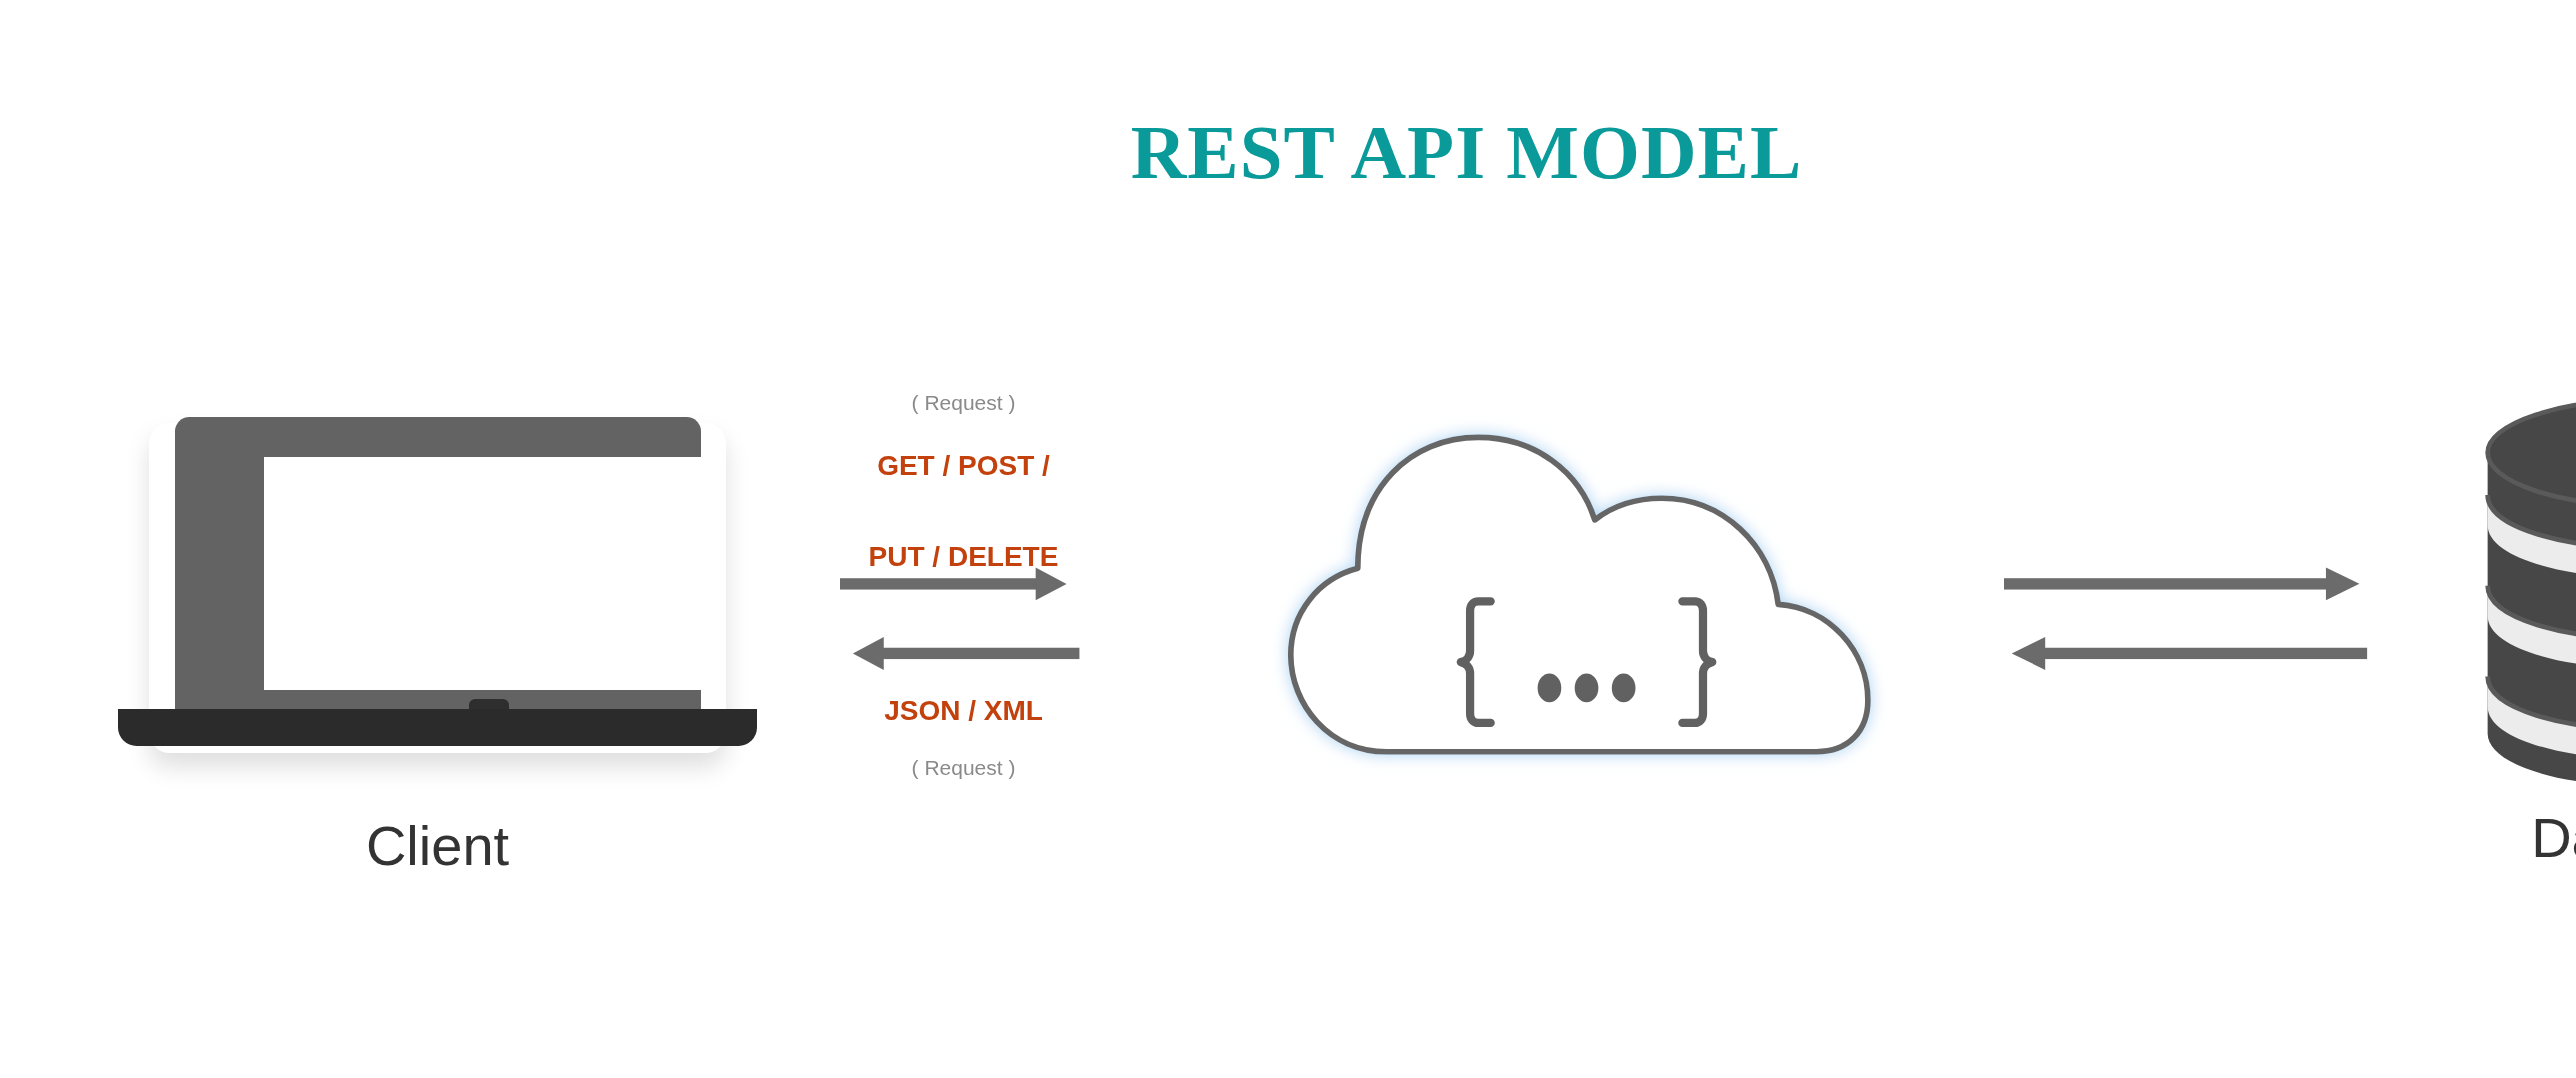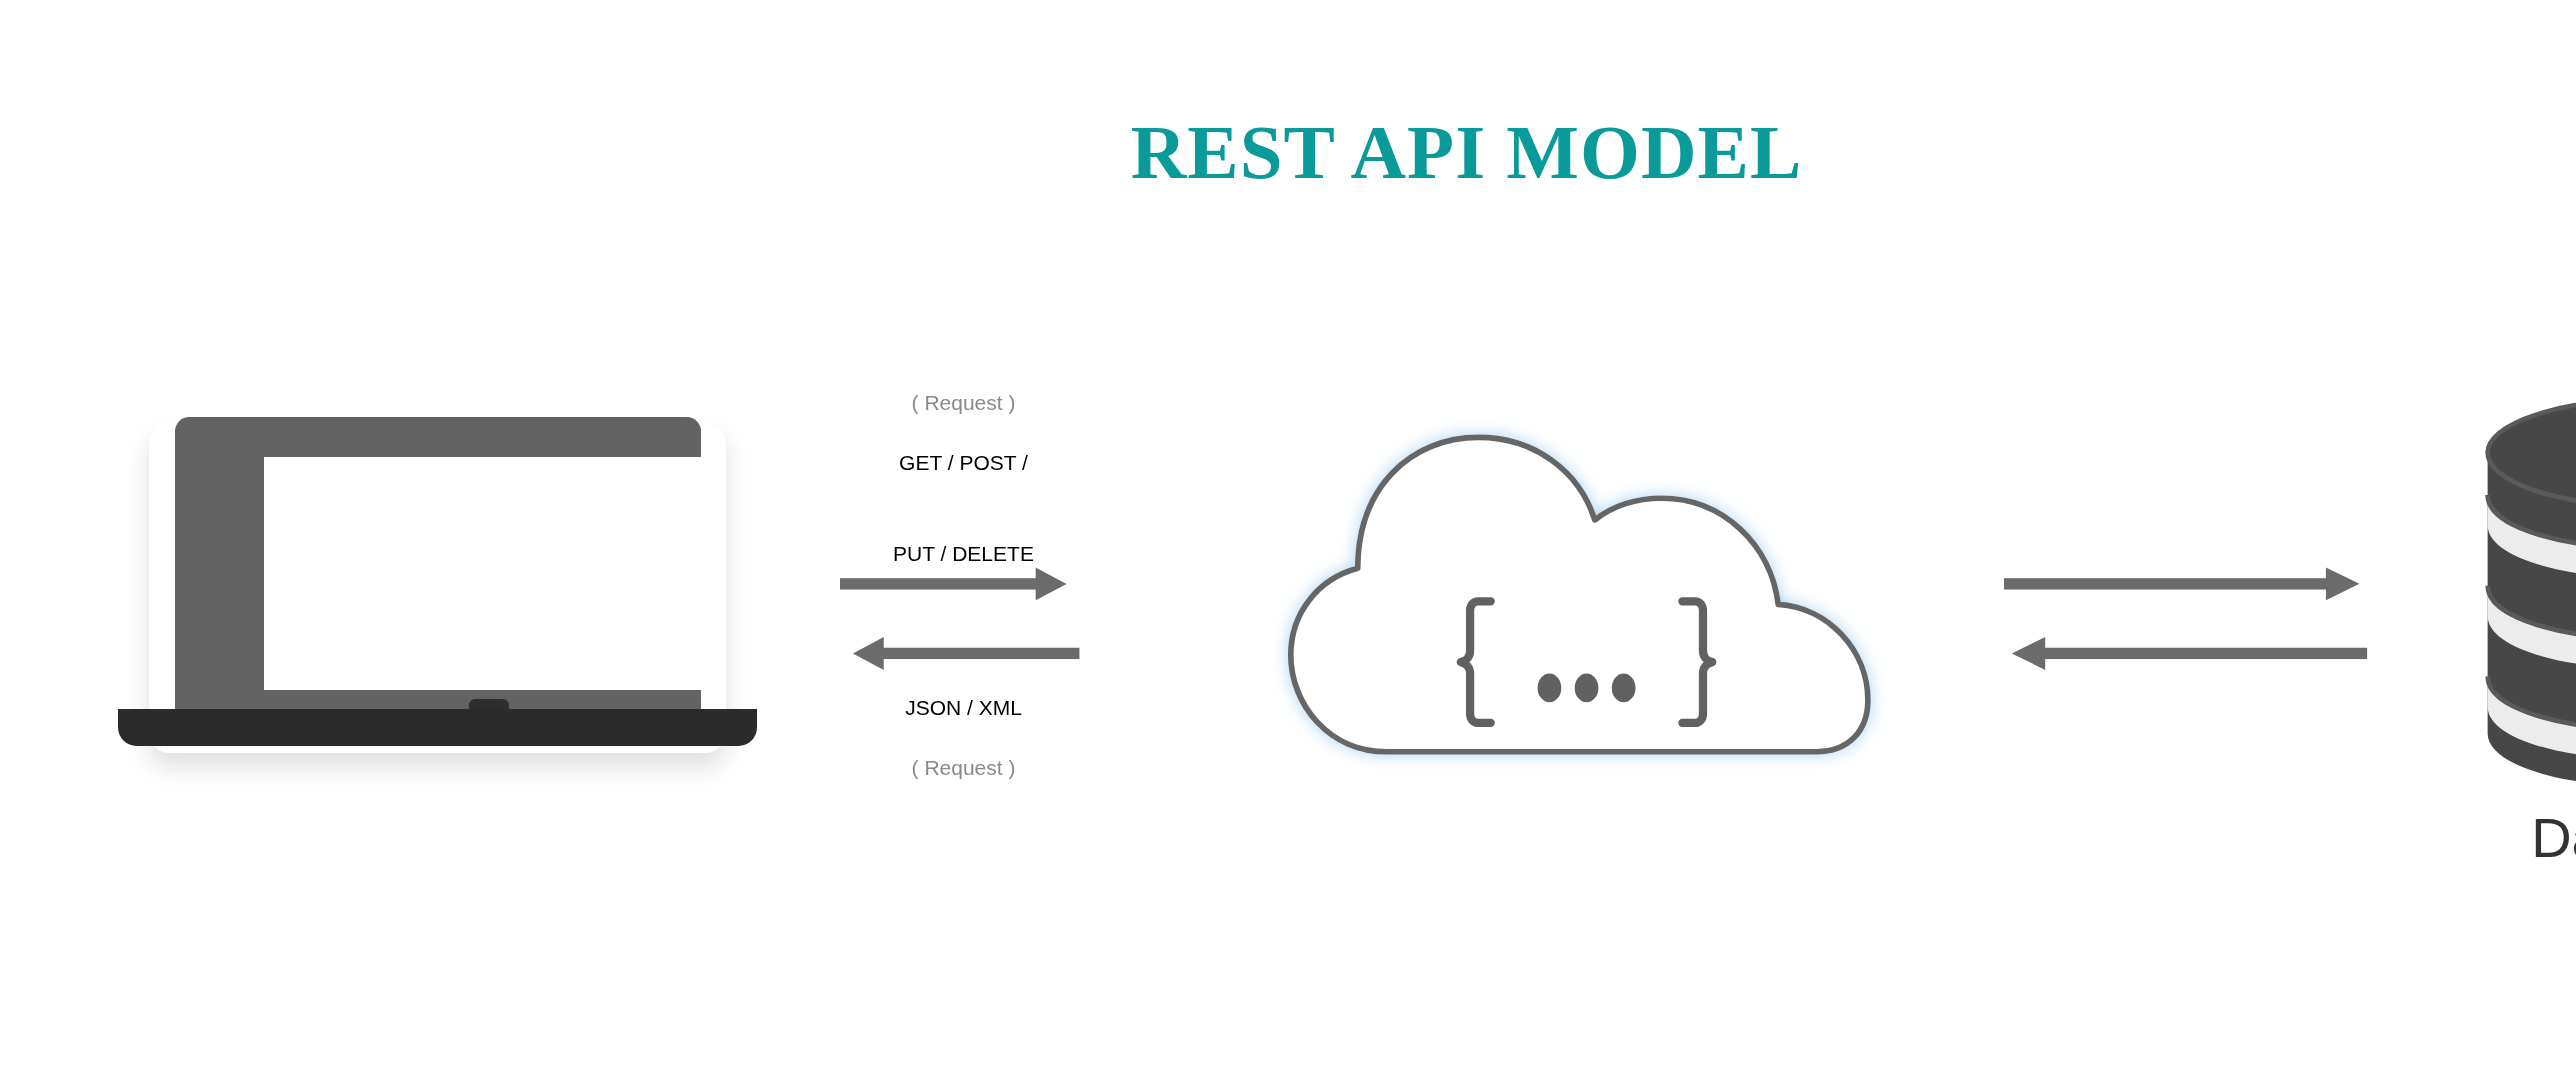"GET / POST /" .edge-label.accent { color: #000000 -> #c2410c; font-size: 21px -> 28px; font-weight: 400 -> 700 }
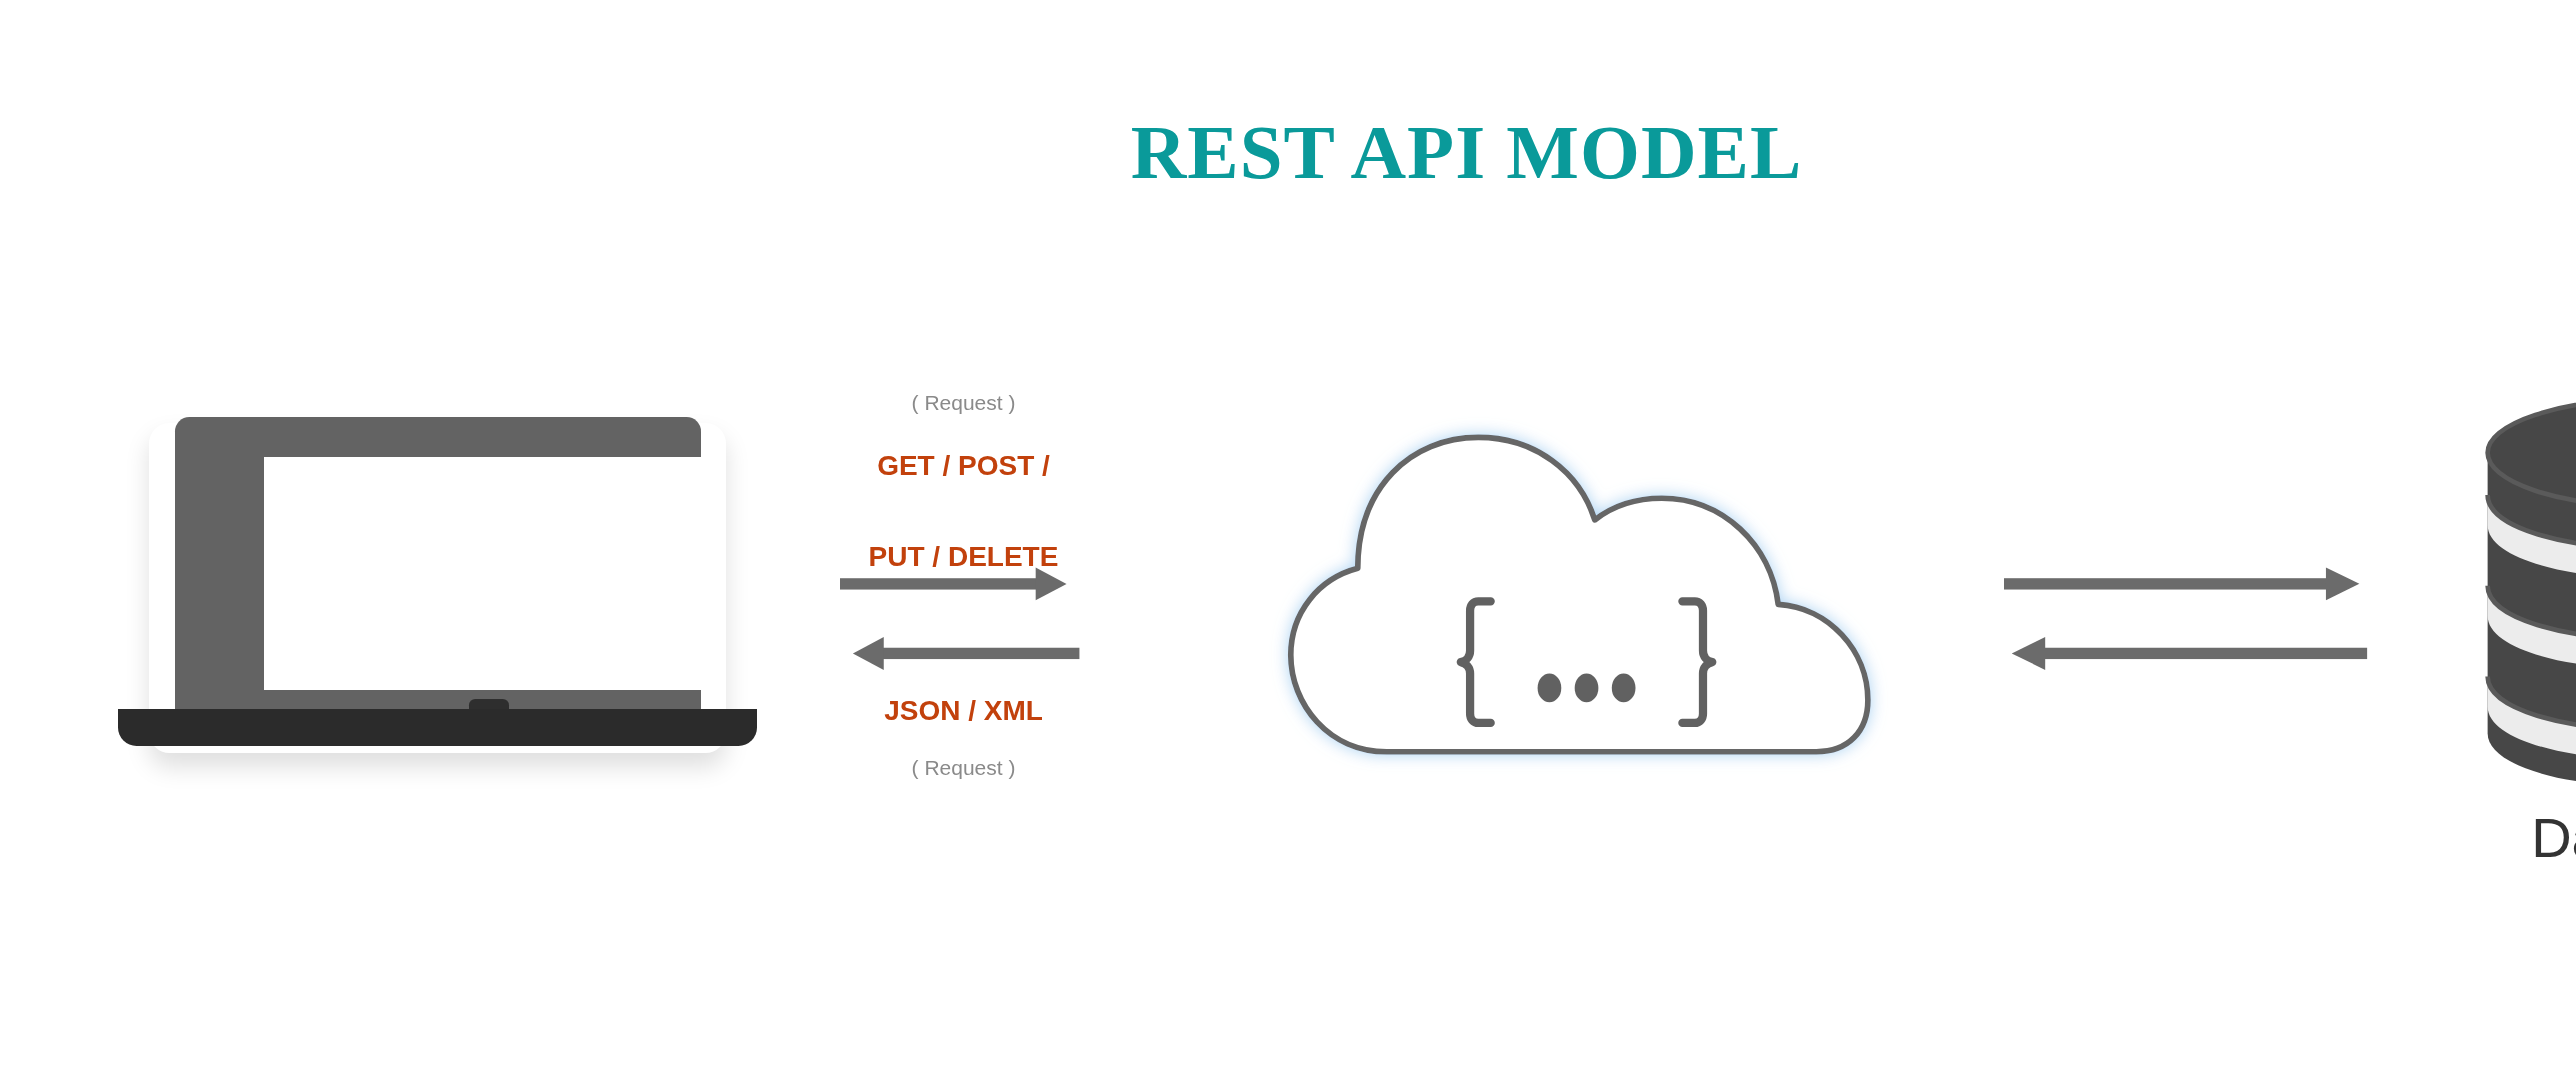"Client" div.node-label { html: none -> <div>Client</div> }
